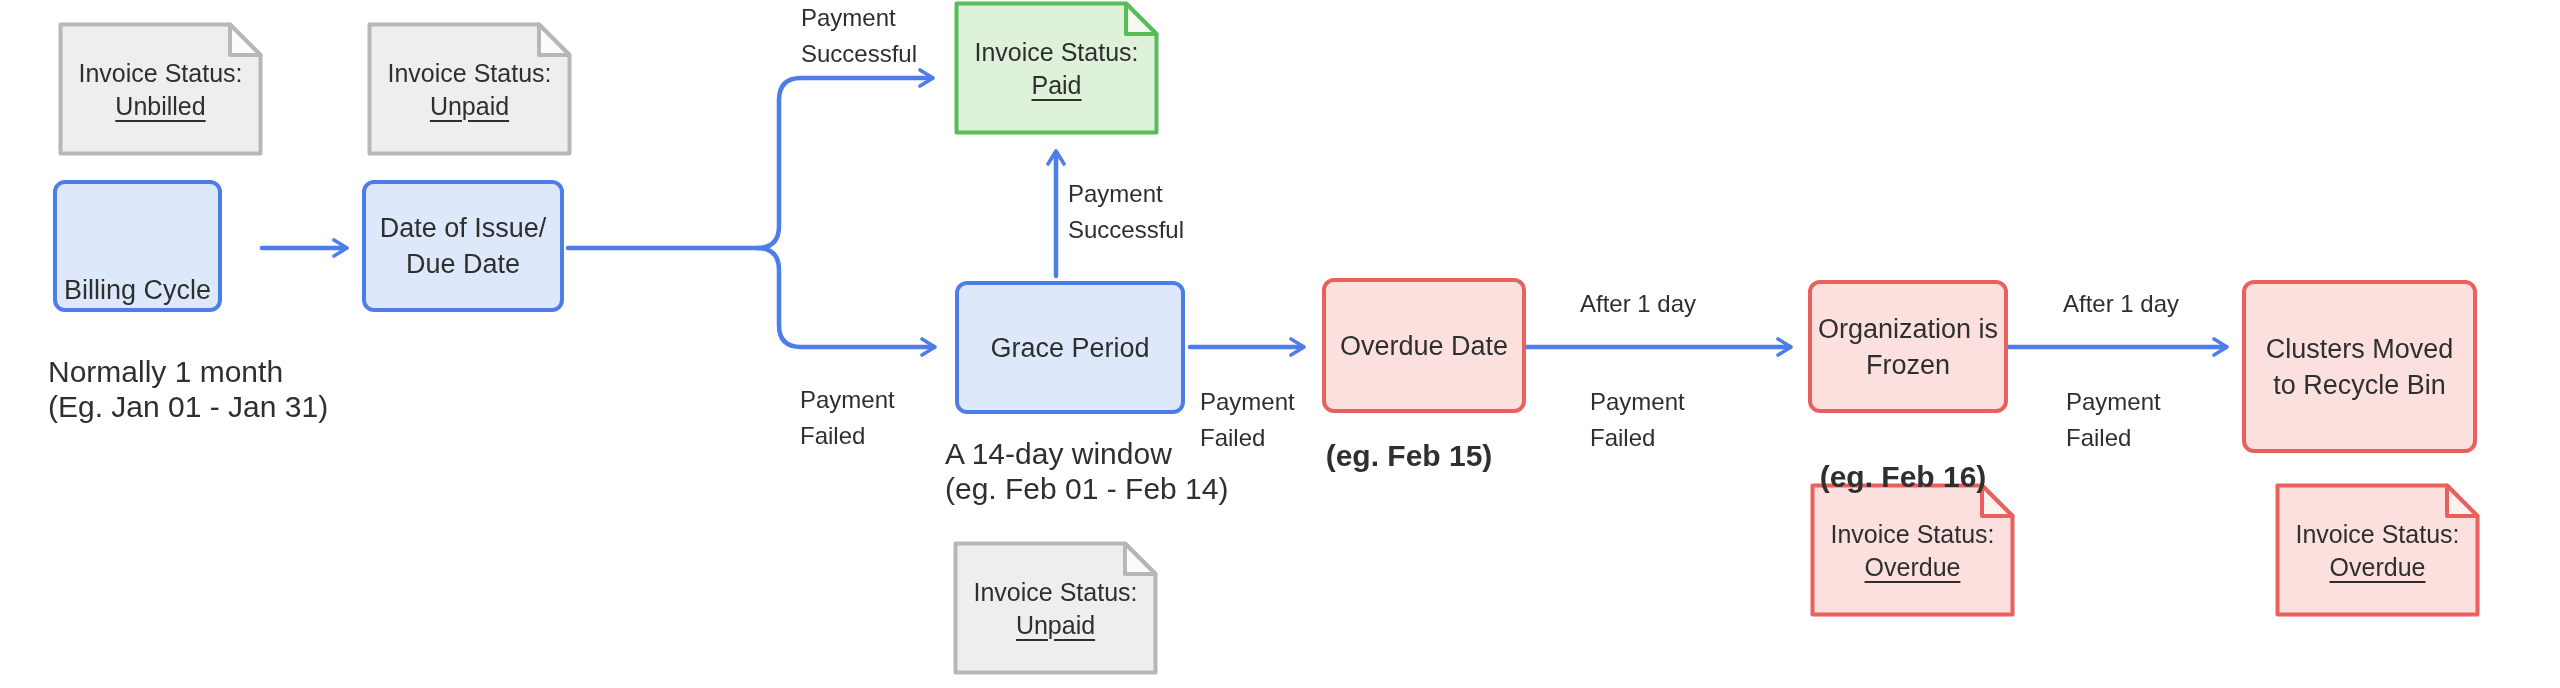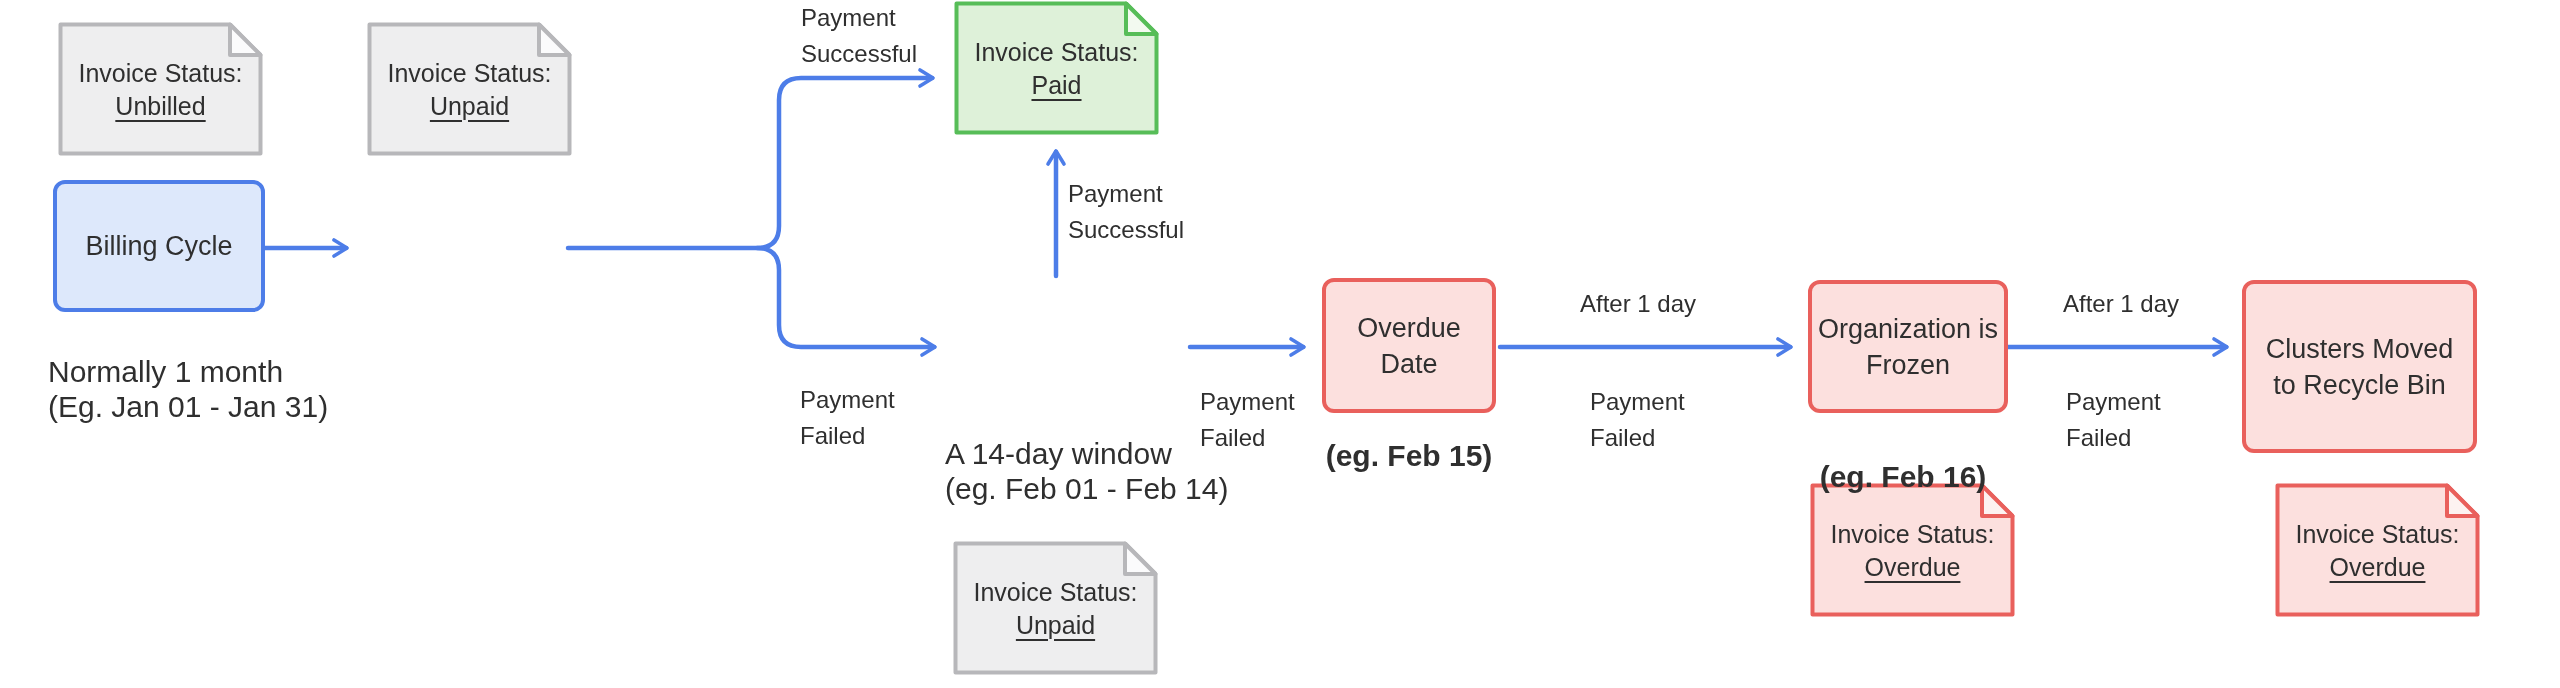"Date of Issue/" div.node { html: none -> <div> <span>Date of Issue/ Due Date</span> </div> }
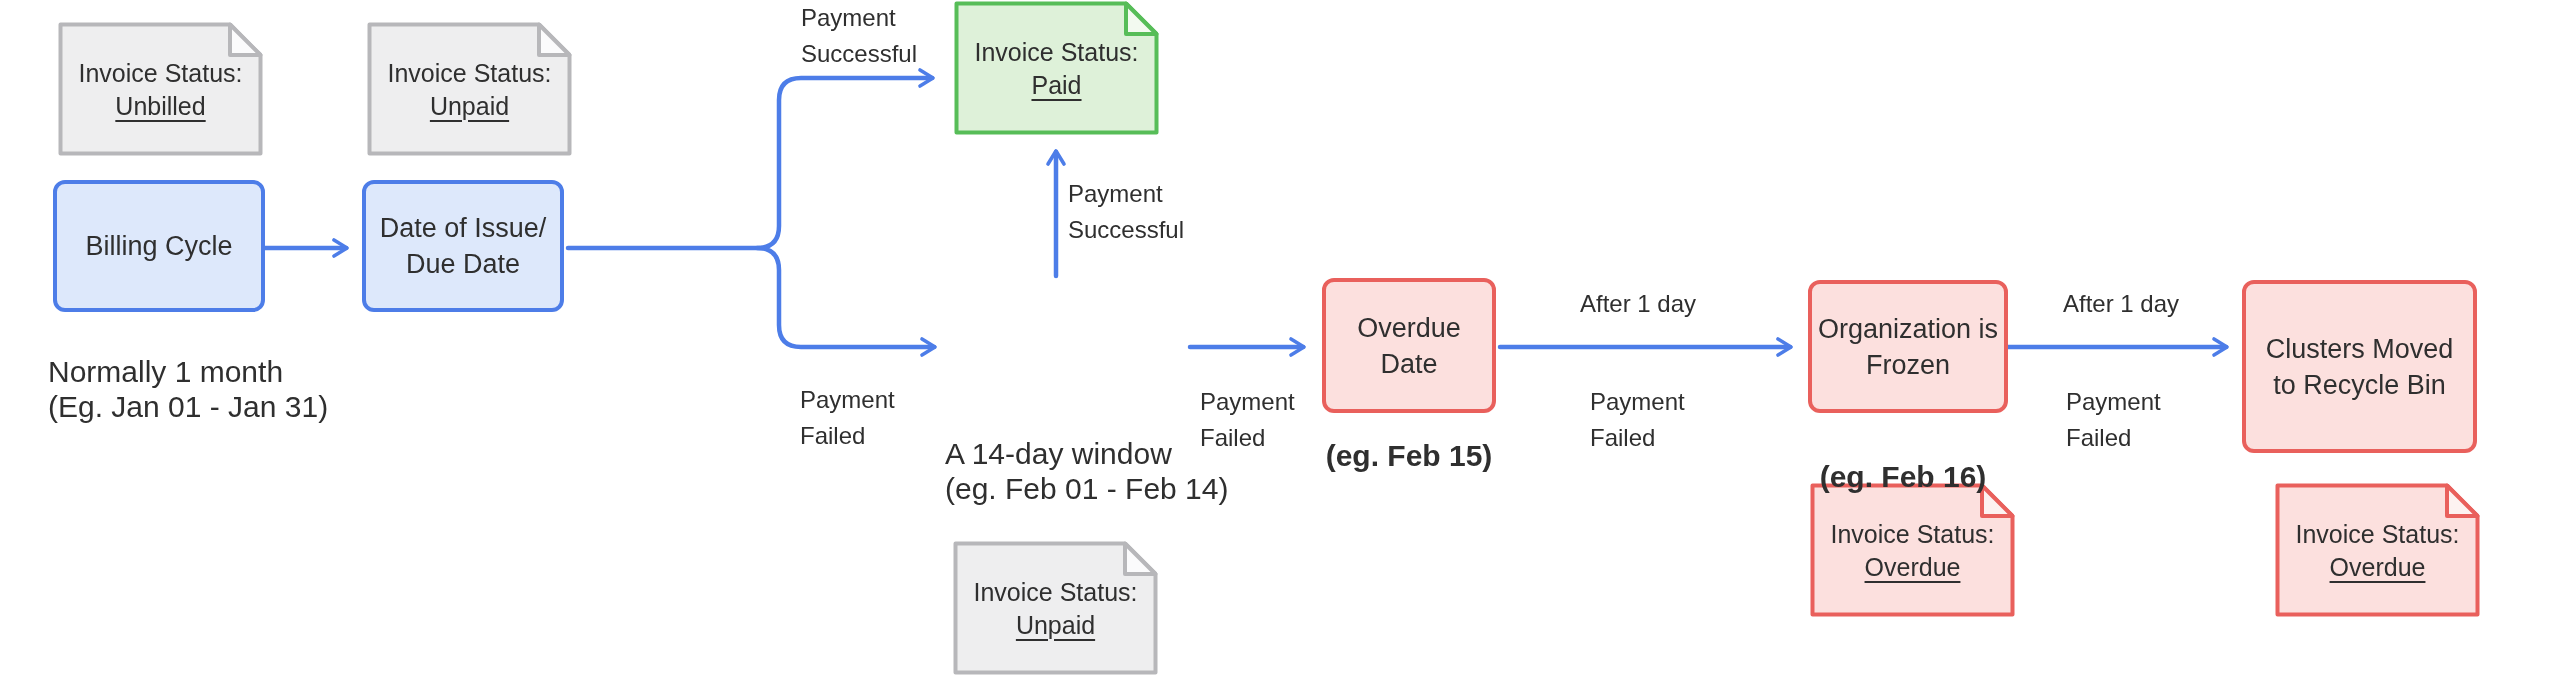"Billing Cycle" div.node { align-items: none -> flex-end; width: 212px -> 169px }
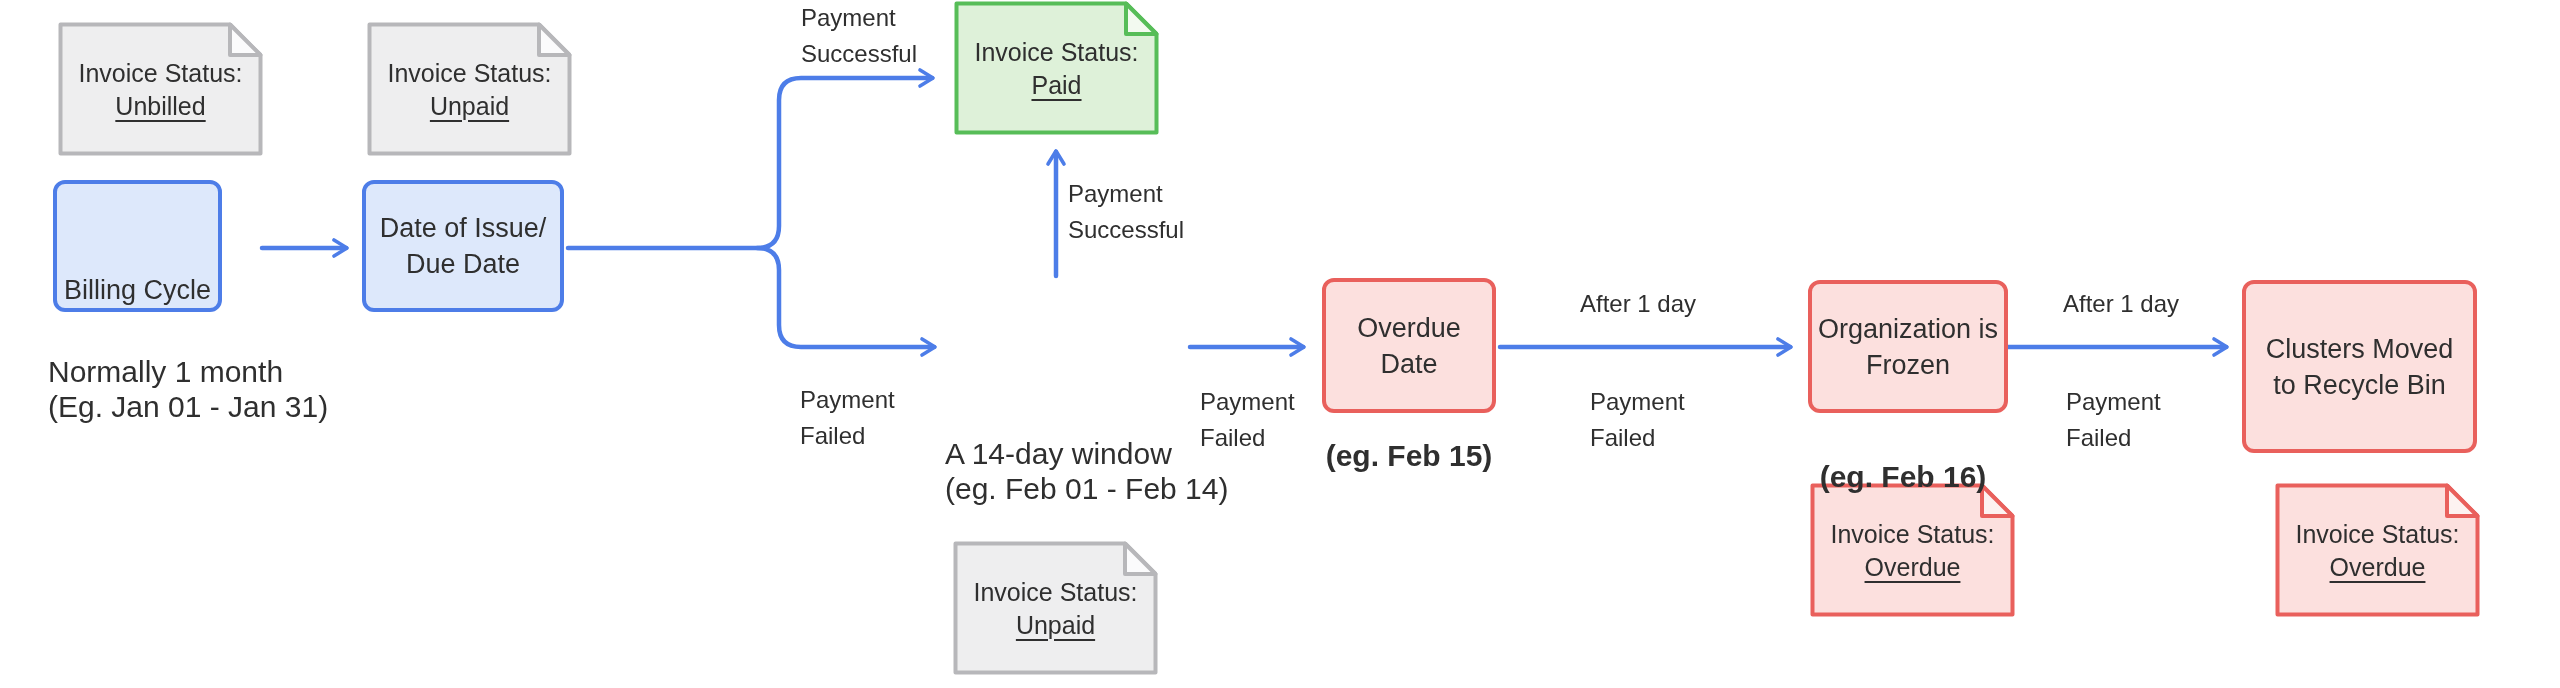"Grace Period" div.node { html: none -> <div> <span>Grace Period</span> </div> }
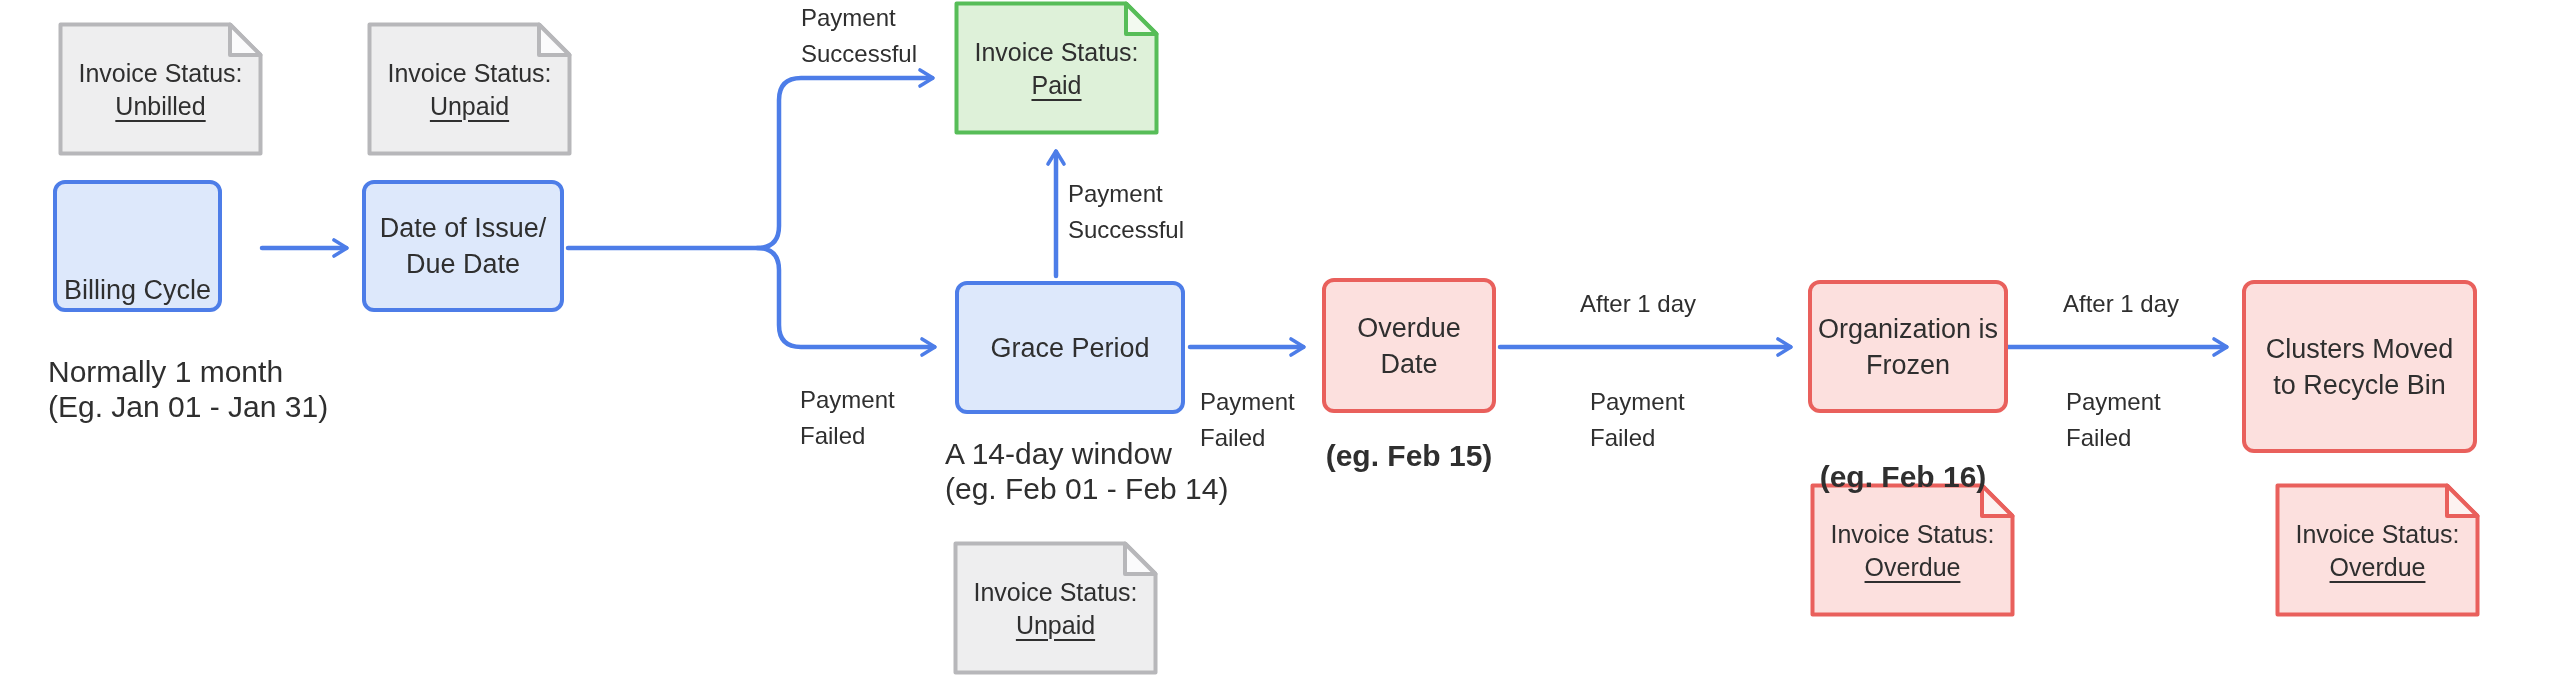"Overdue Date" div.node { width: 174px -> 204px }
